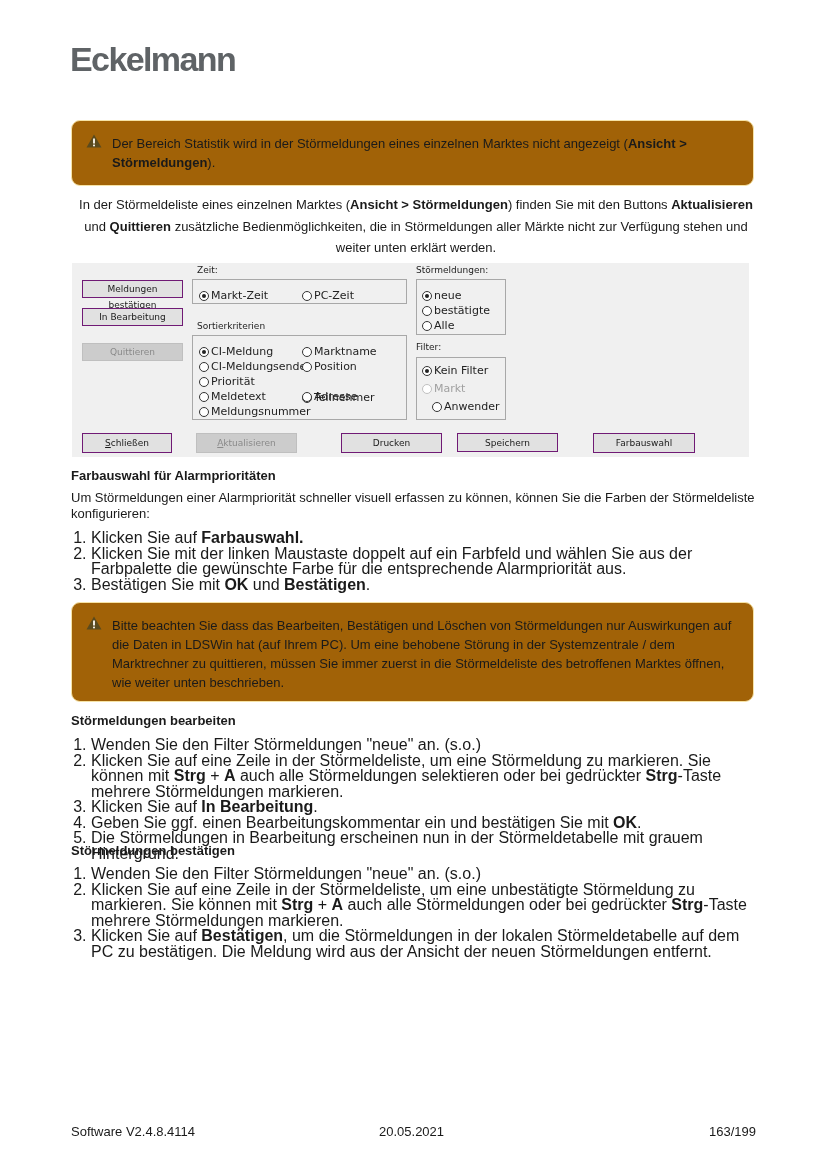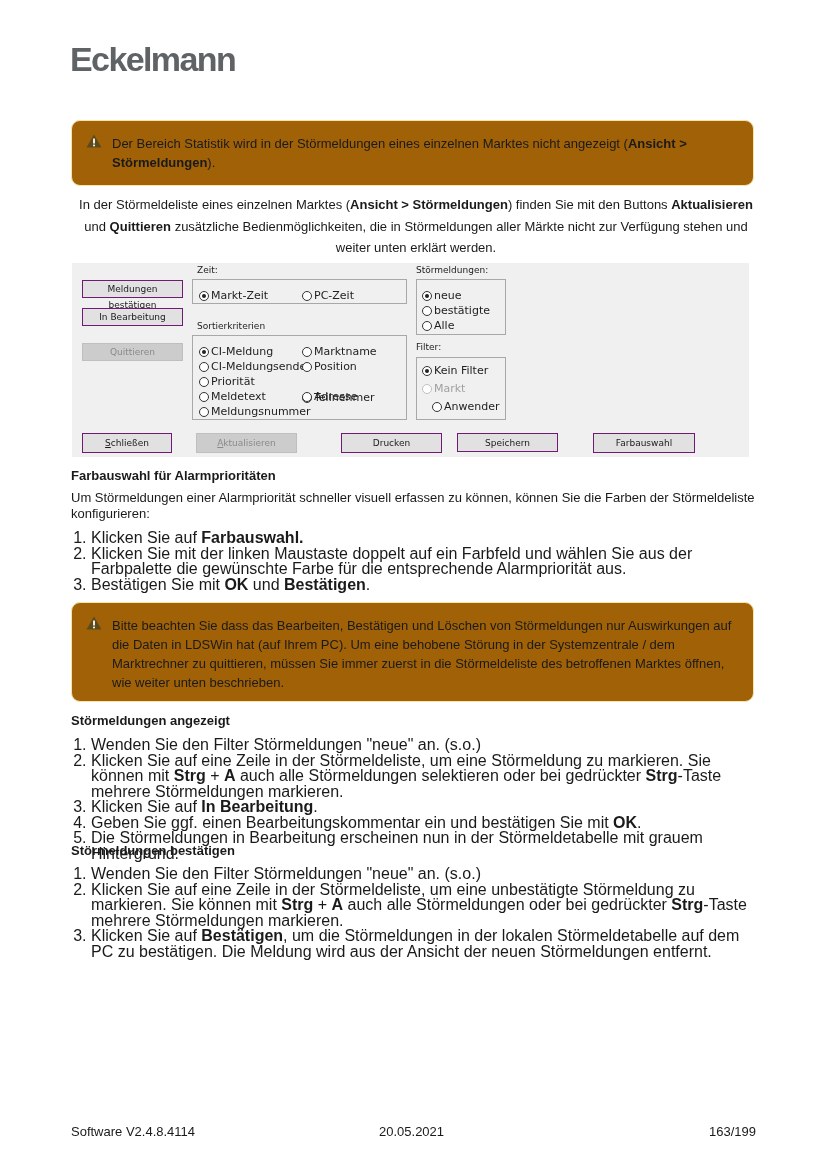"Störmeldungen angezeigt" div.heading { text: angezeigt -> bearbeiten }
